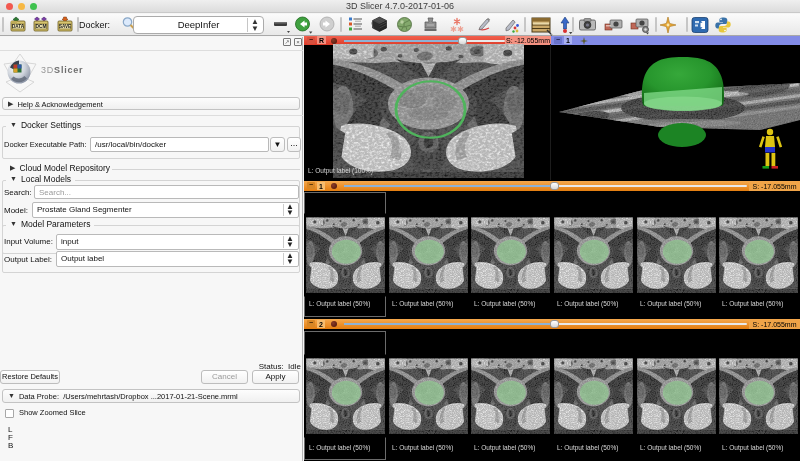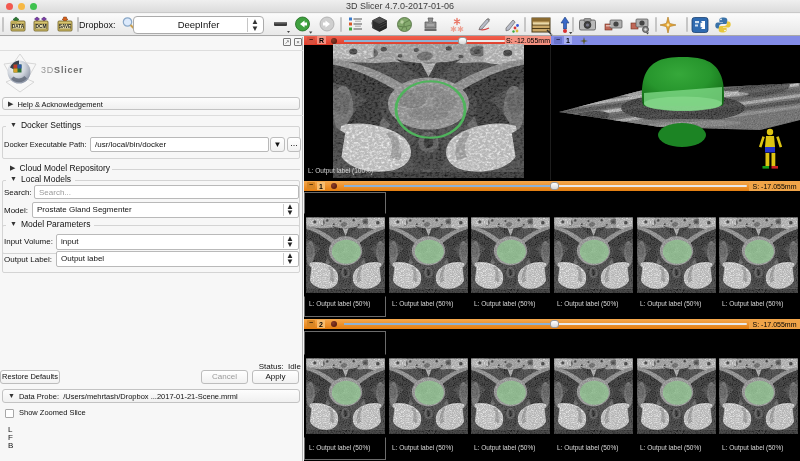"Dropbox:" div { text: Dropbox -> Docker }
